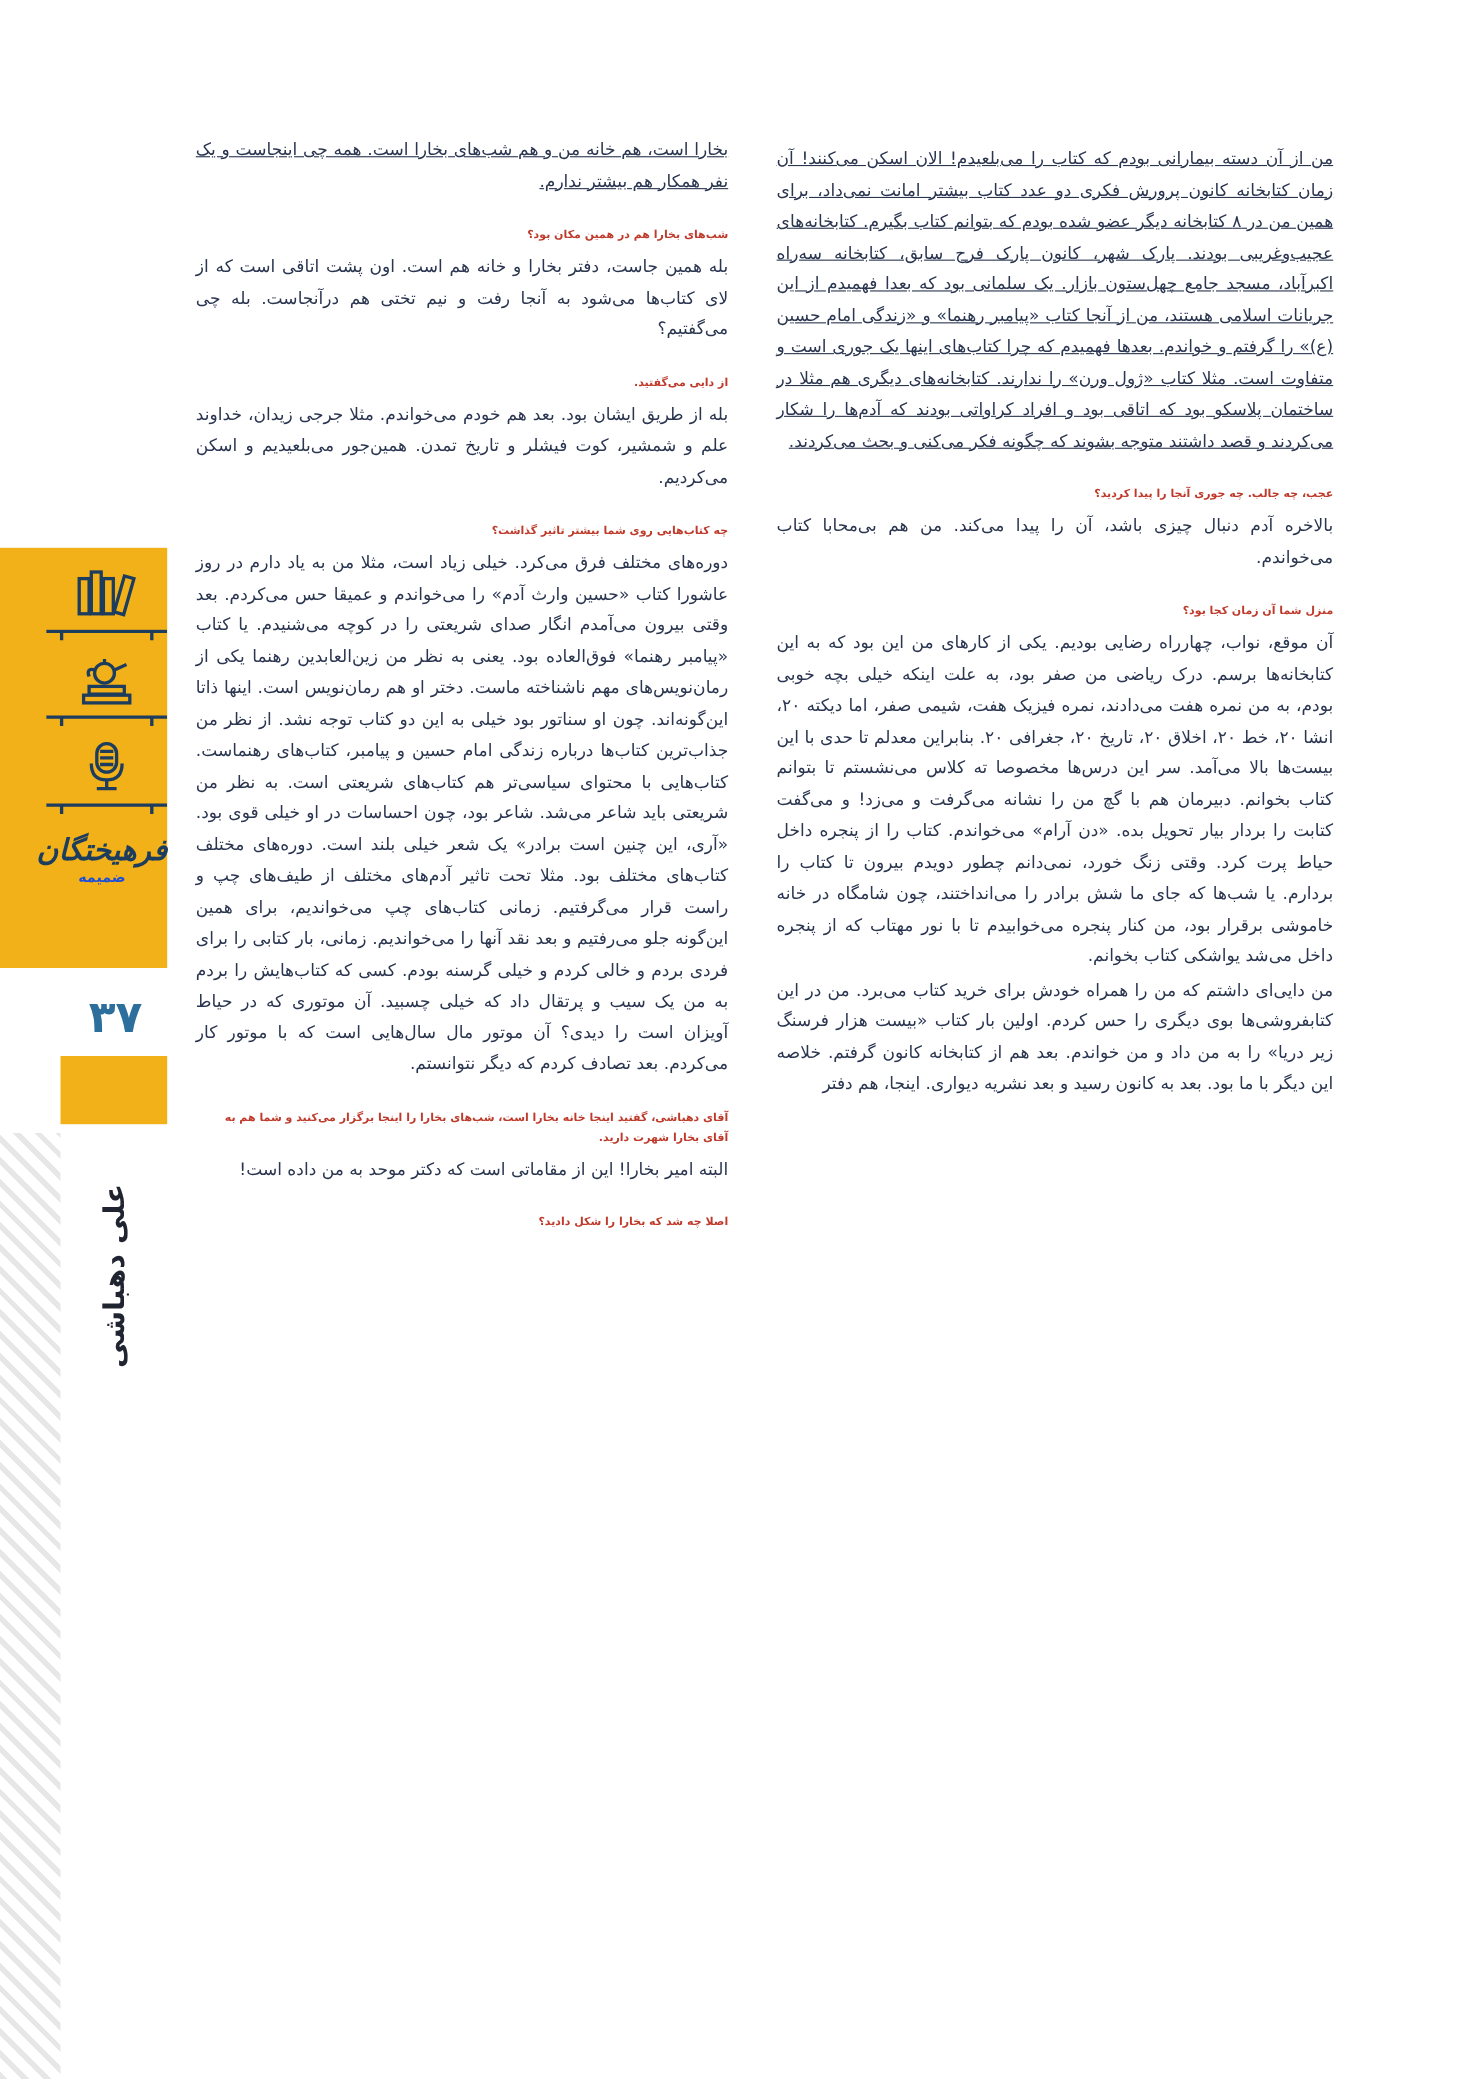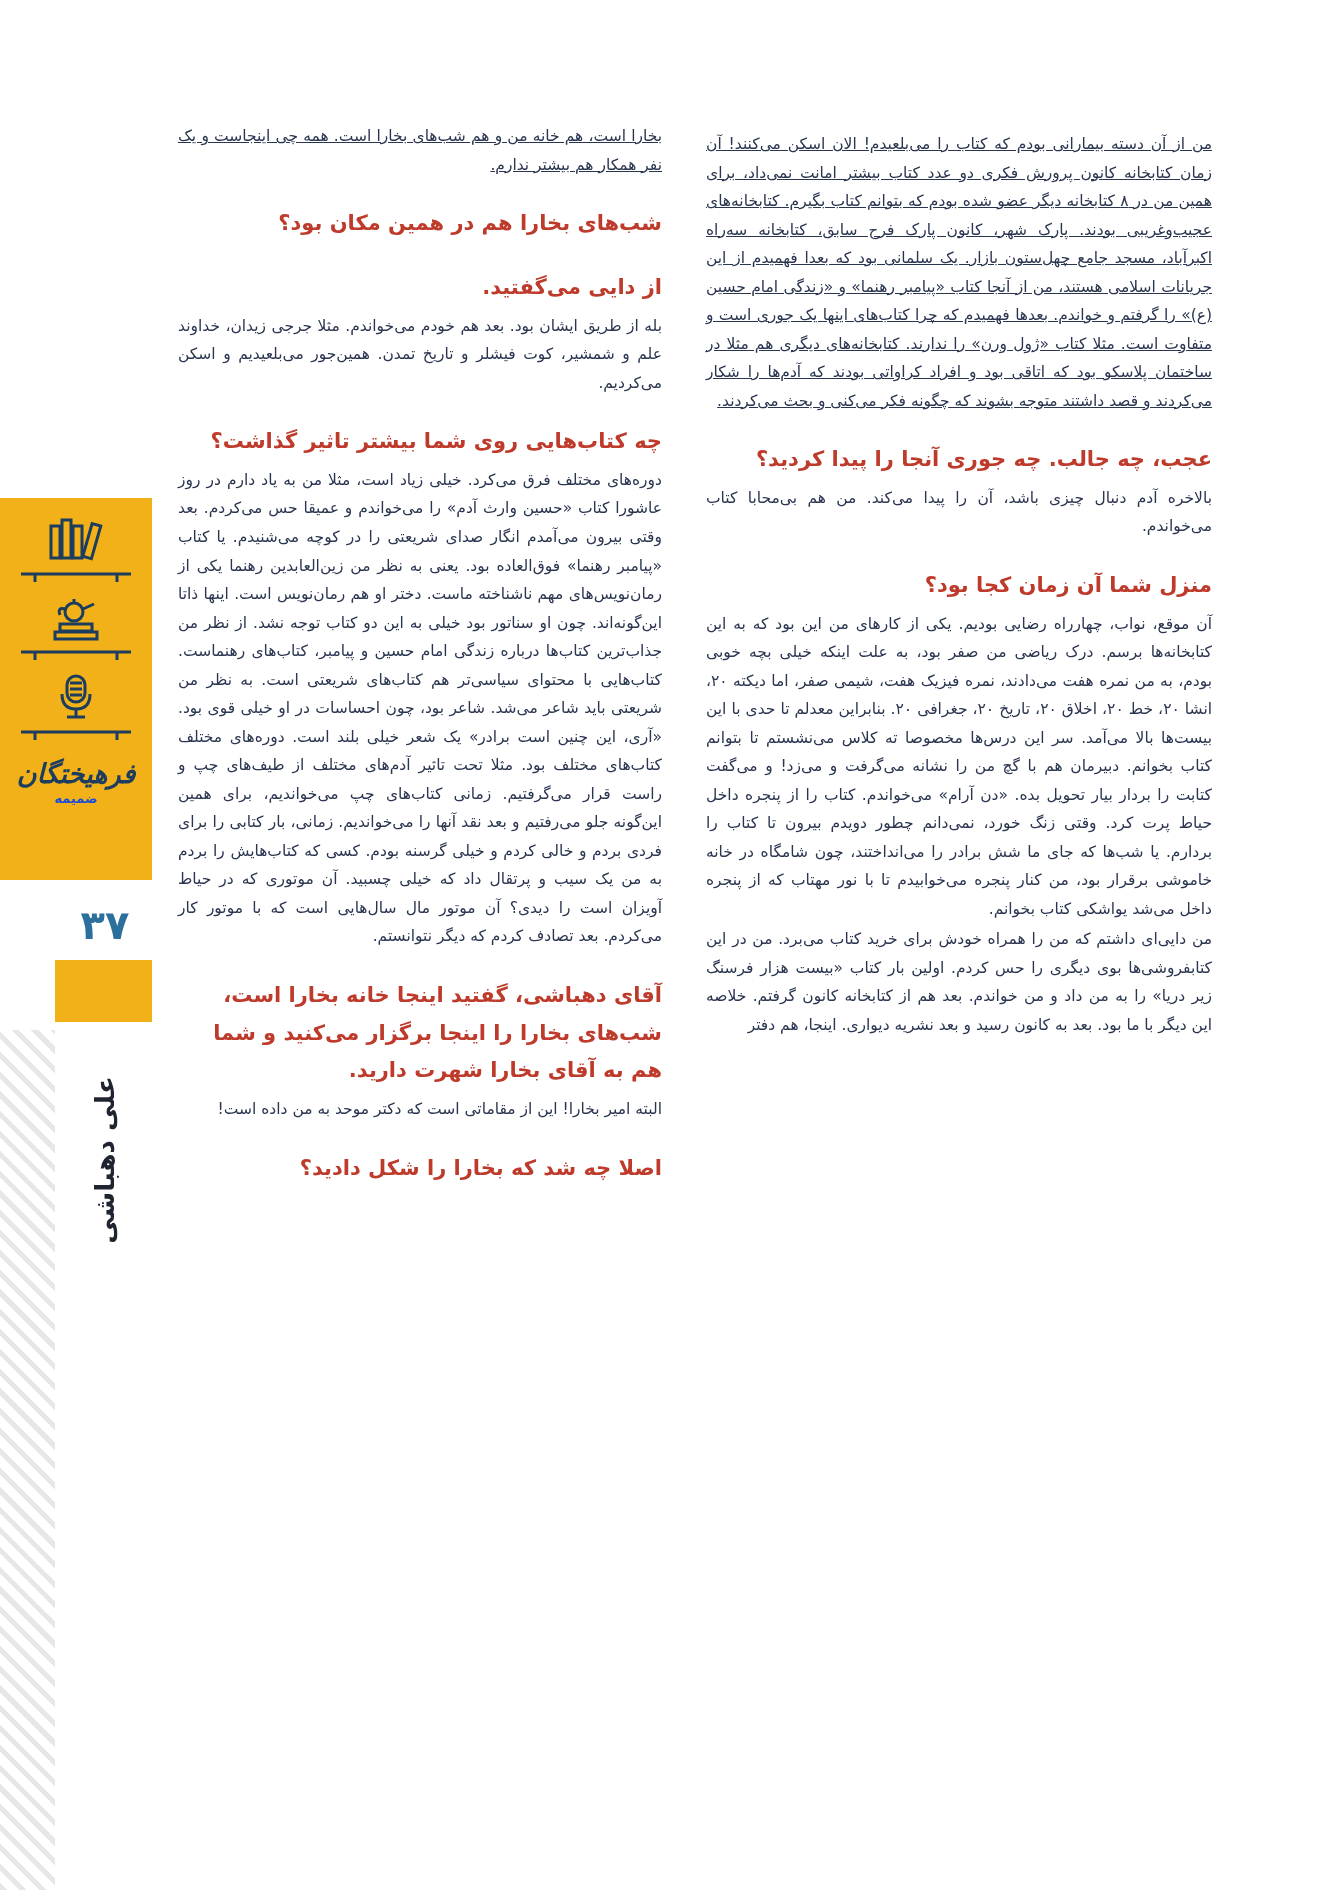"شب‌های بخارا هم در همین" .q { font-size: 21px -> 10px }
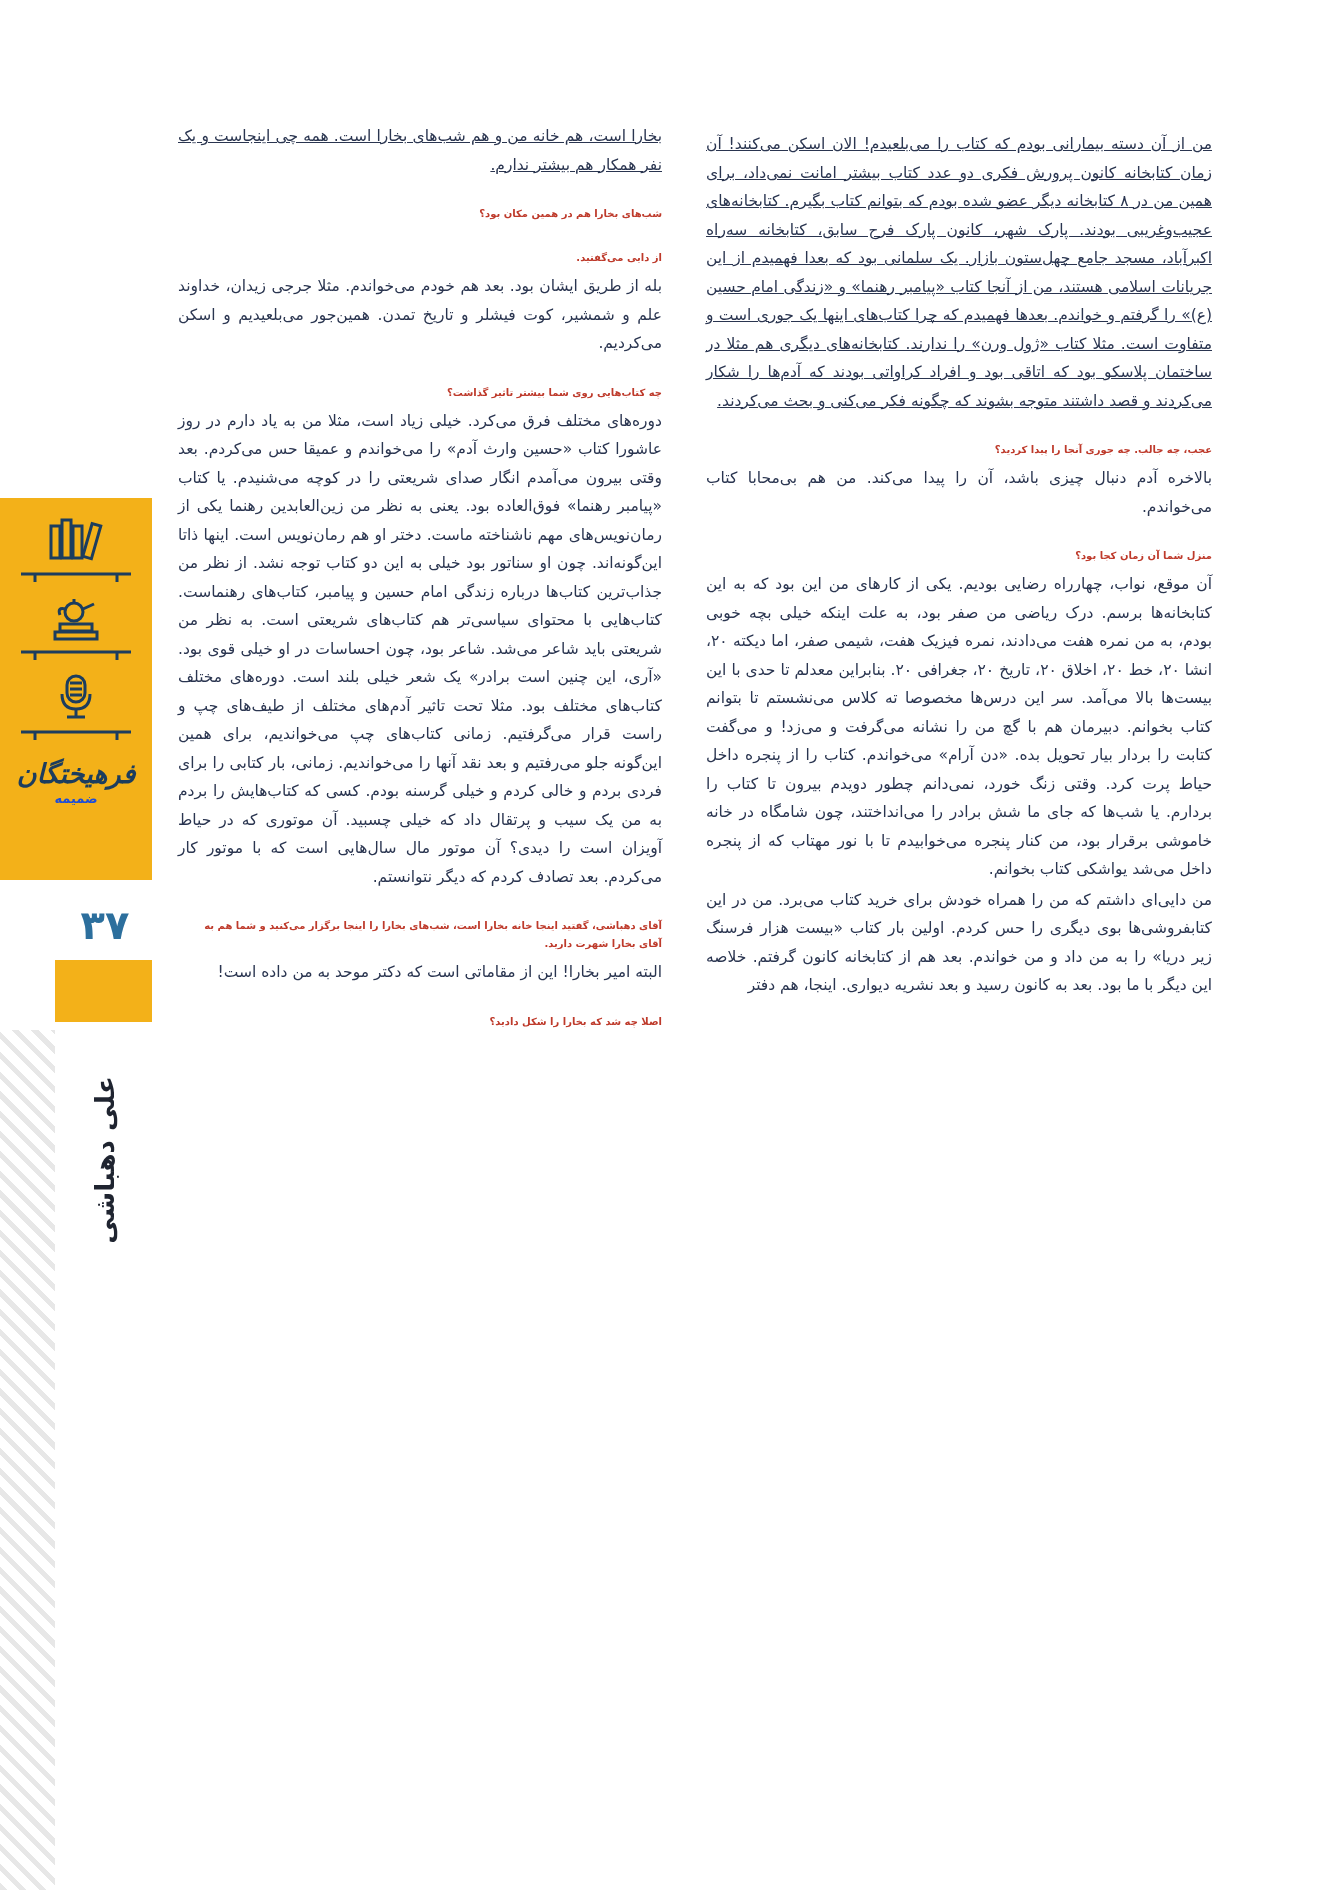"بله همین جاست، دفتر بخارا" p.body-p { html: none -> <p>بله همین جاست، دفتر بخارا و خانه هم است. اون پشت اتاقی است که از لای کتاب‌ها می‌شود به آنجا رفت و نیم تختی هم درآنجاست. بله چی می‌گفتیم؟</p> }
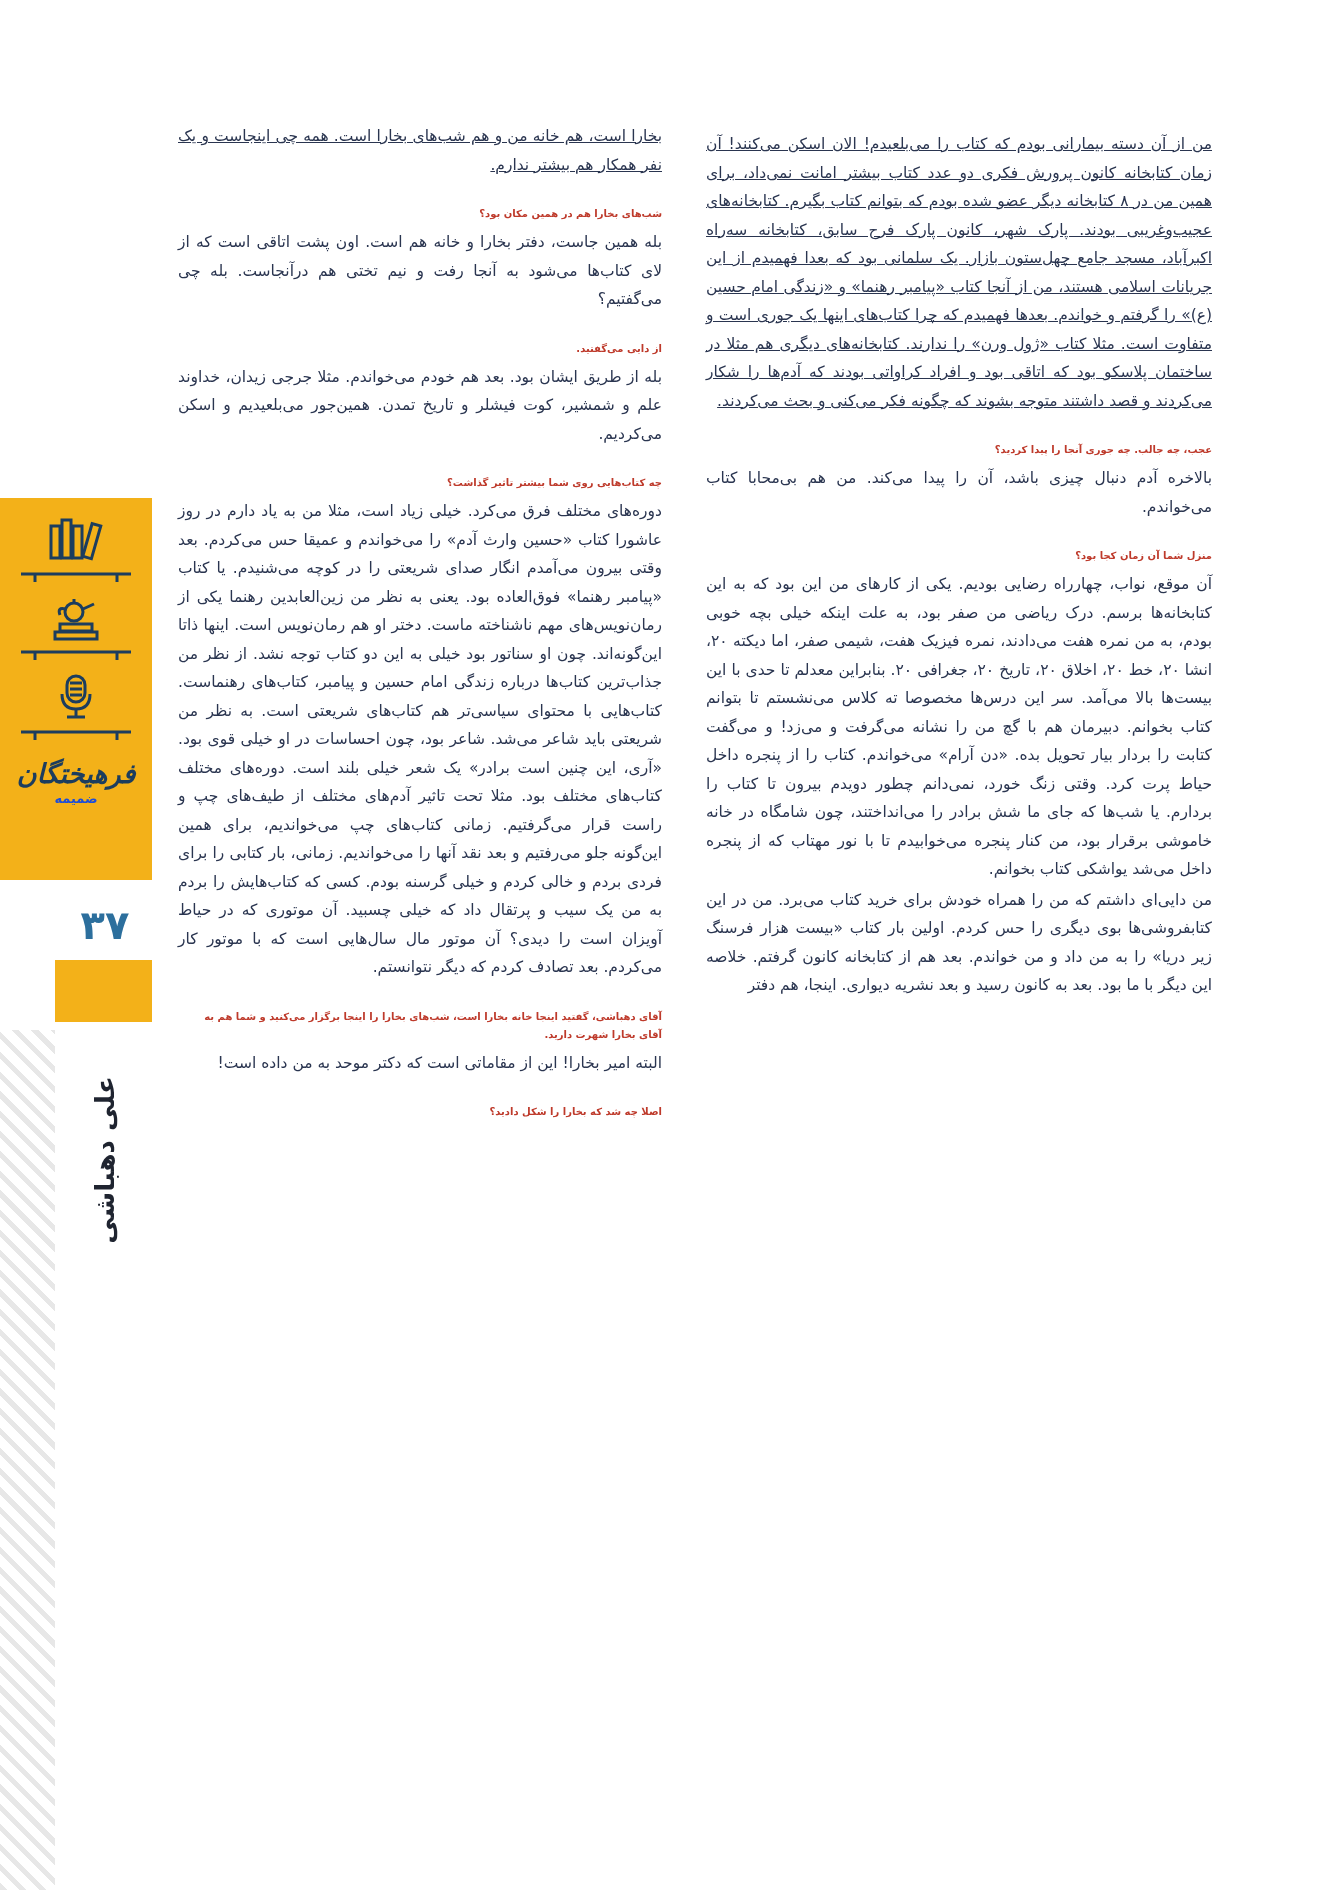"فرهیختگان" .sidebar-yellow { align-items: center -> flex-end }
